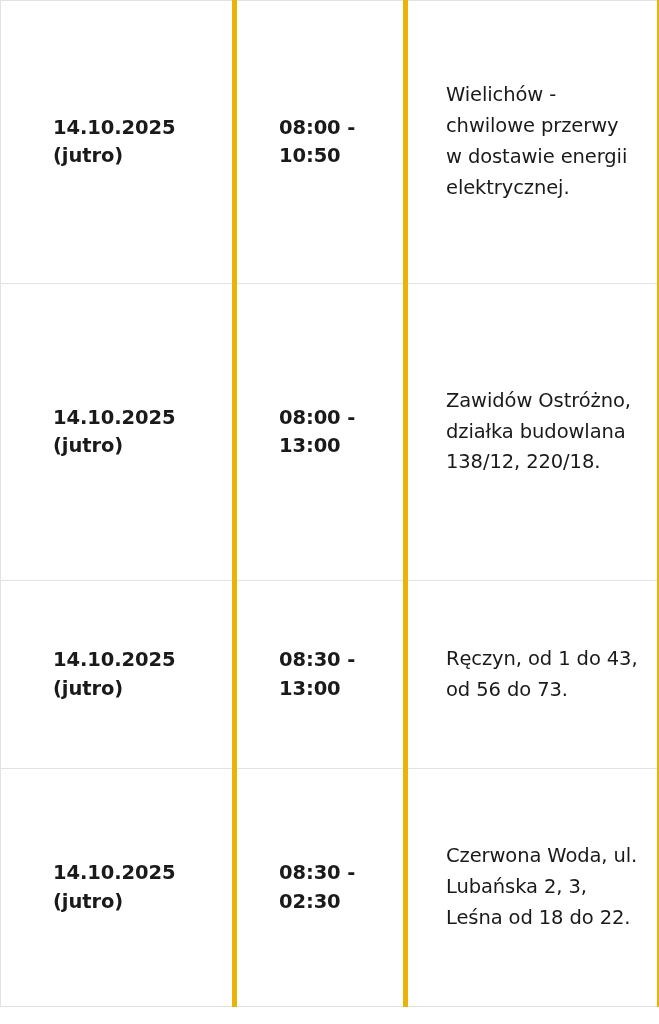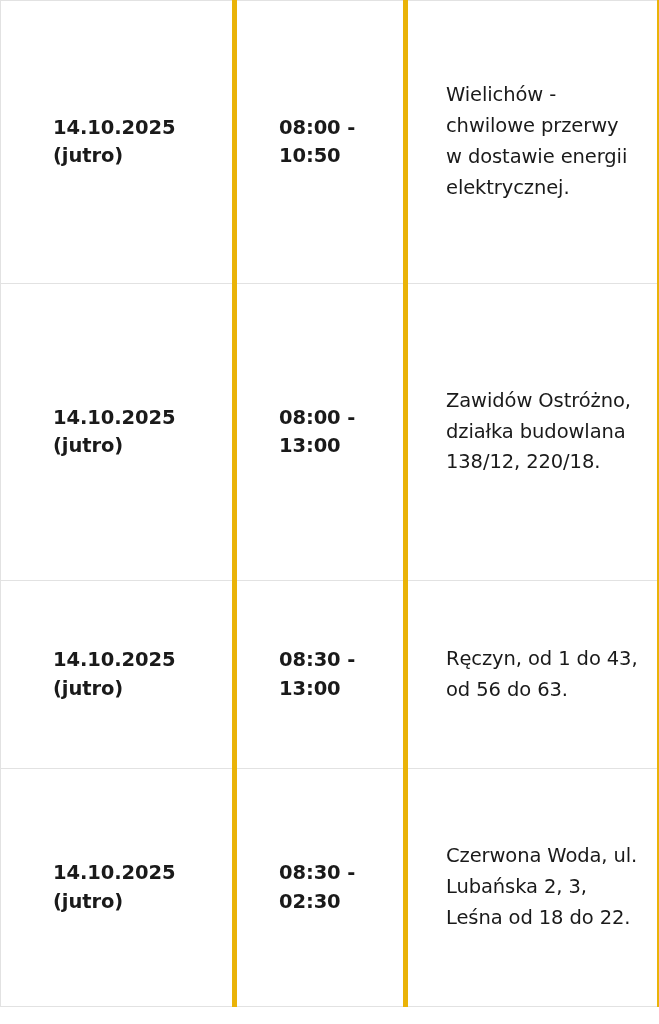"Ręczyn, od 1 do 43," td.cell-area { text: 63 -> 73 }
